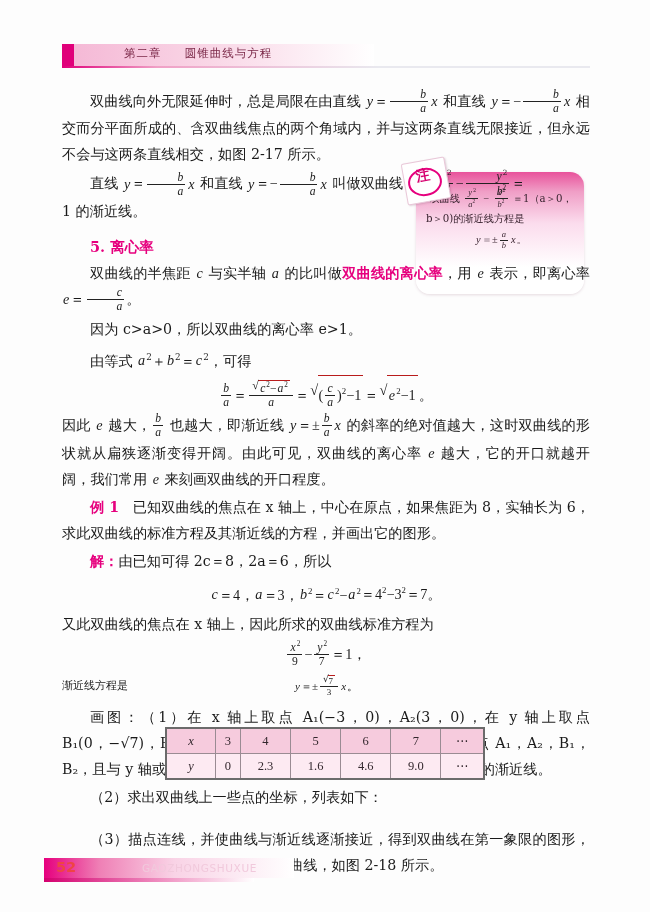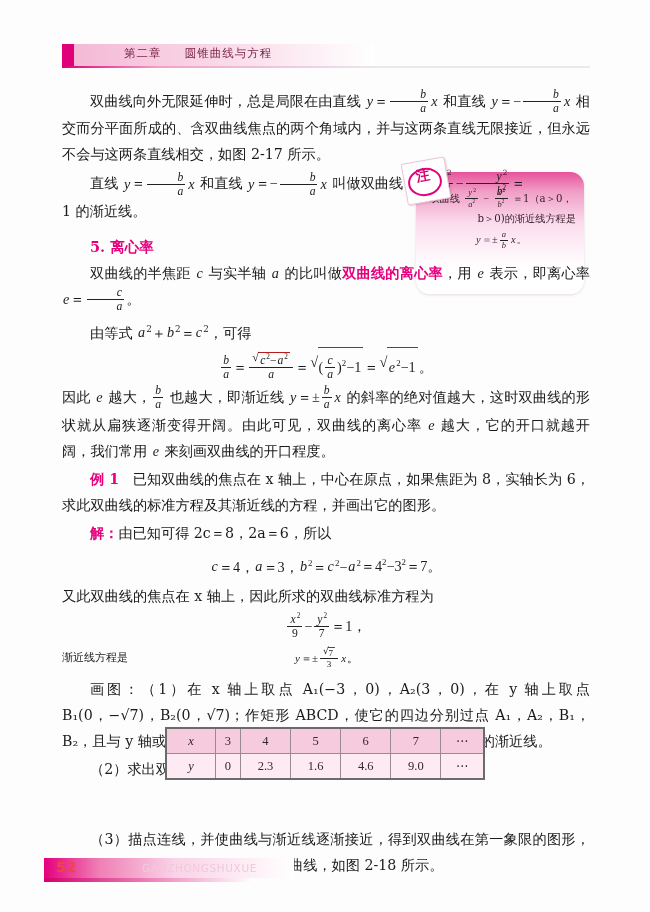"b＞0)的渐近线方程是" .note-line.l2 { text-align: right -> left }
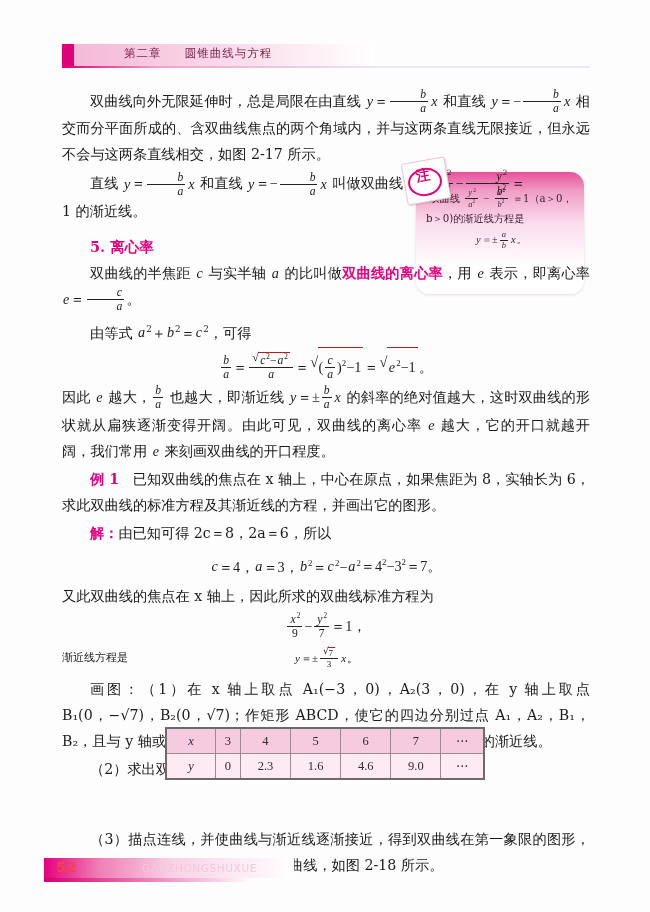"因为 c>a>0，所以双曲线的离心率 e>1。" p.para { html: none -> <p>因为 c&gt;a&gt;0，所以双曲线的离心率 e&gt;1。</p> }
